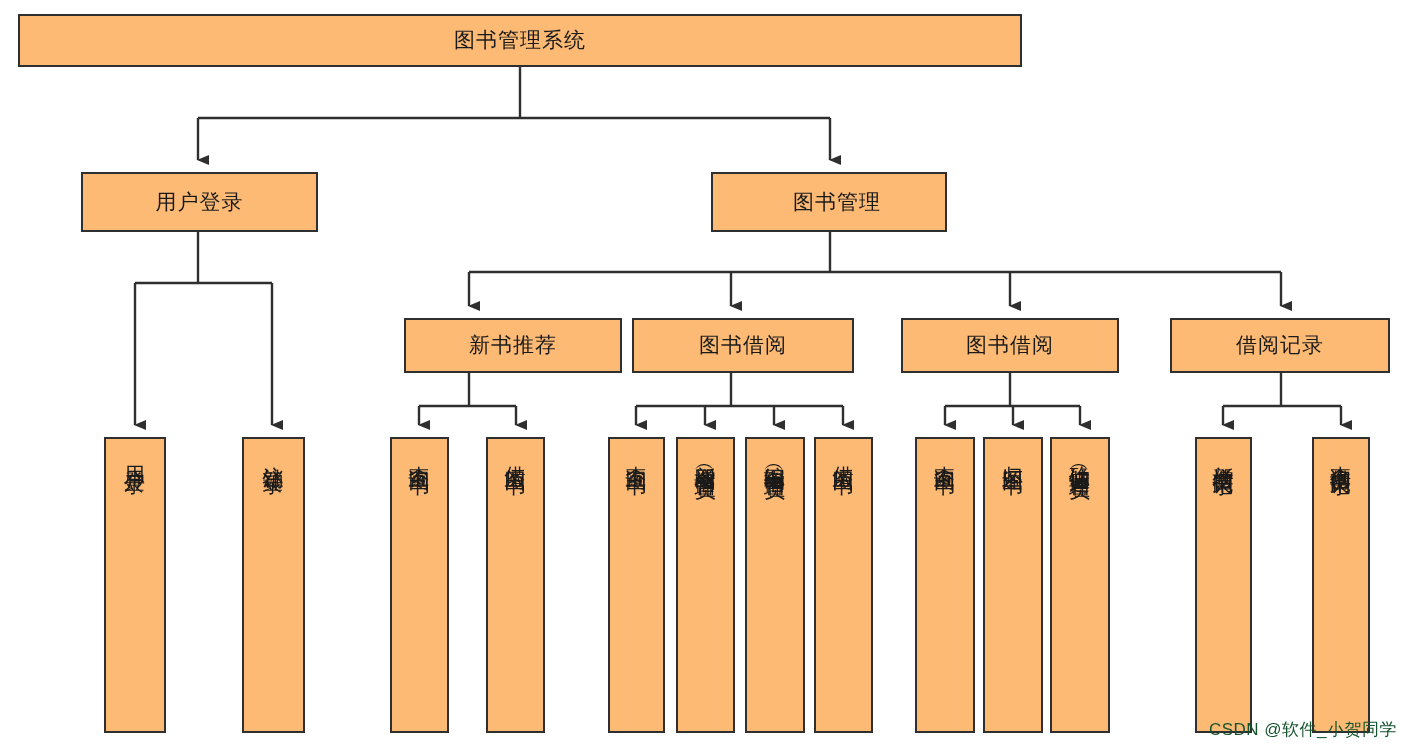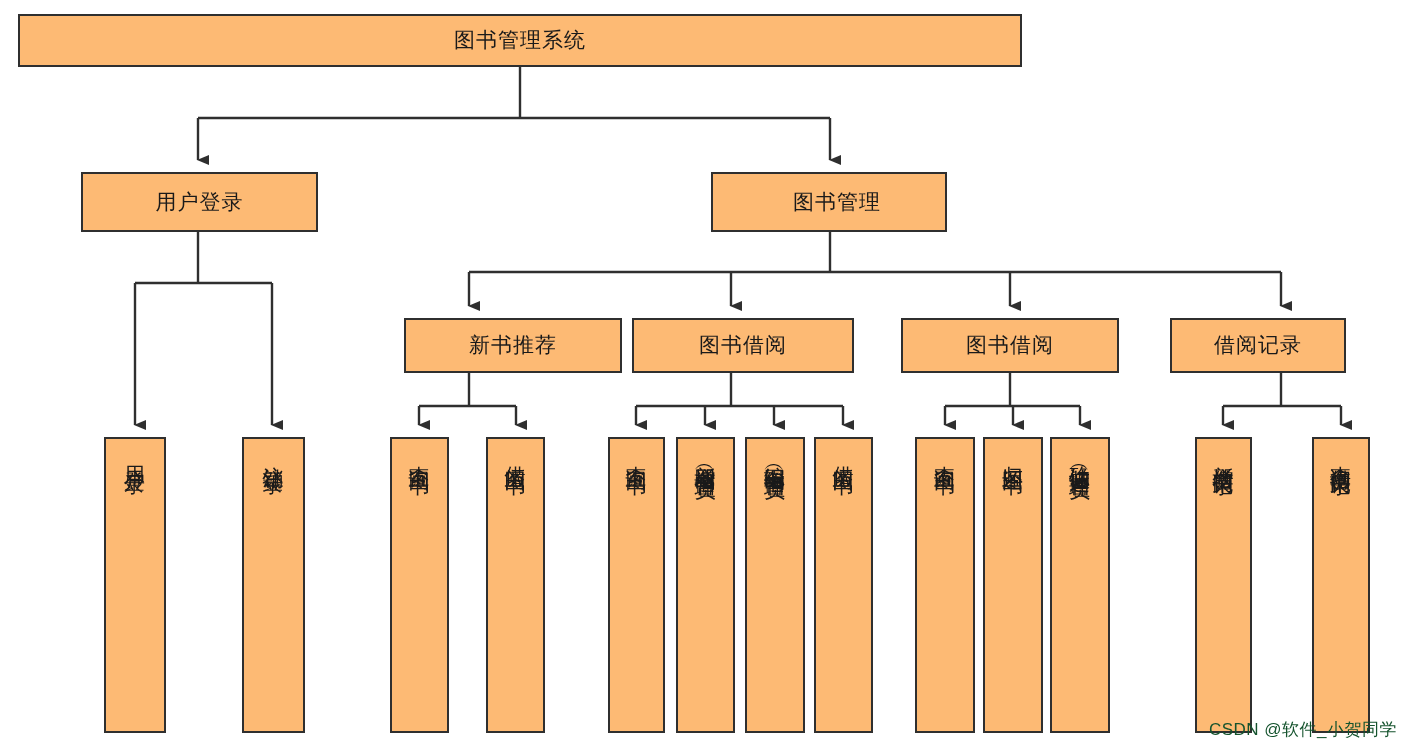"借阅记录" div.node { width: 176px -> 220px }
